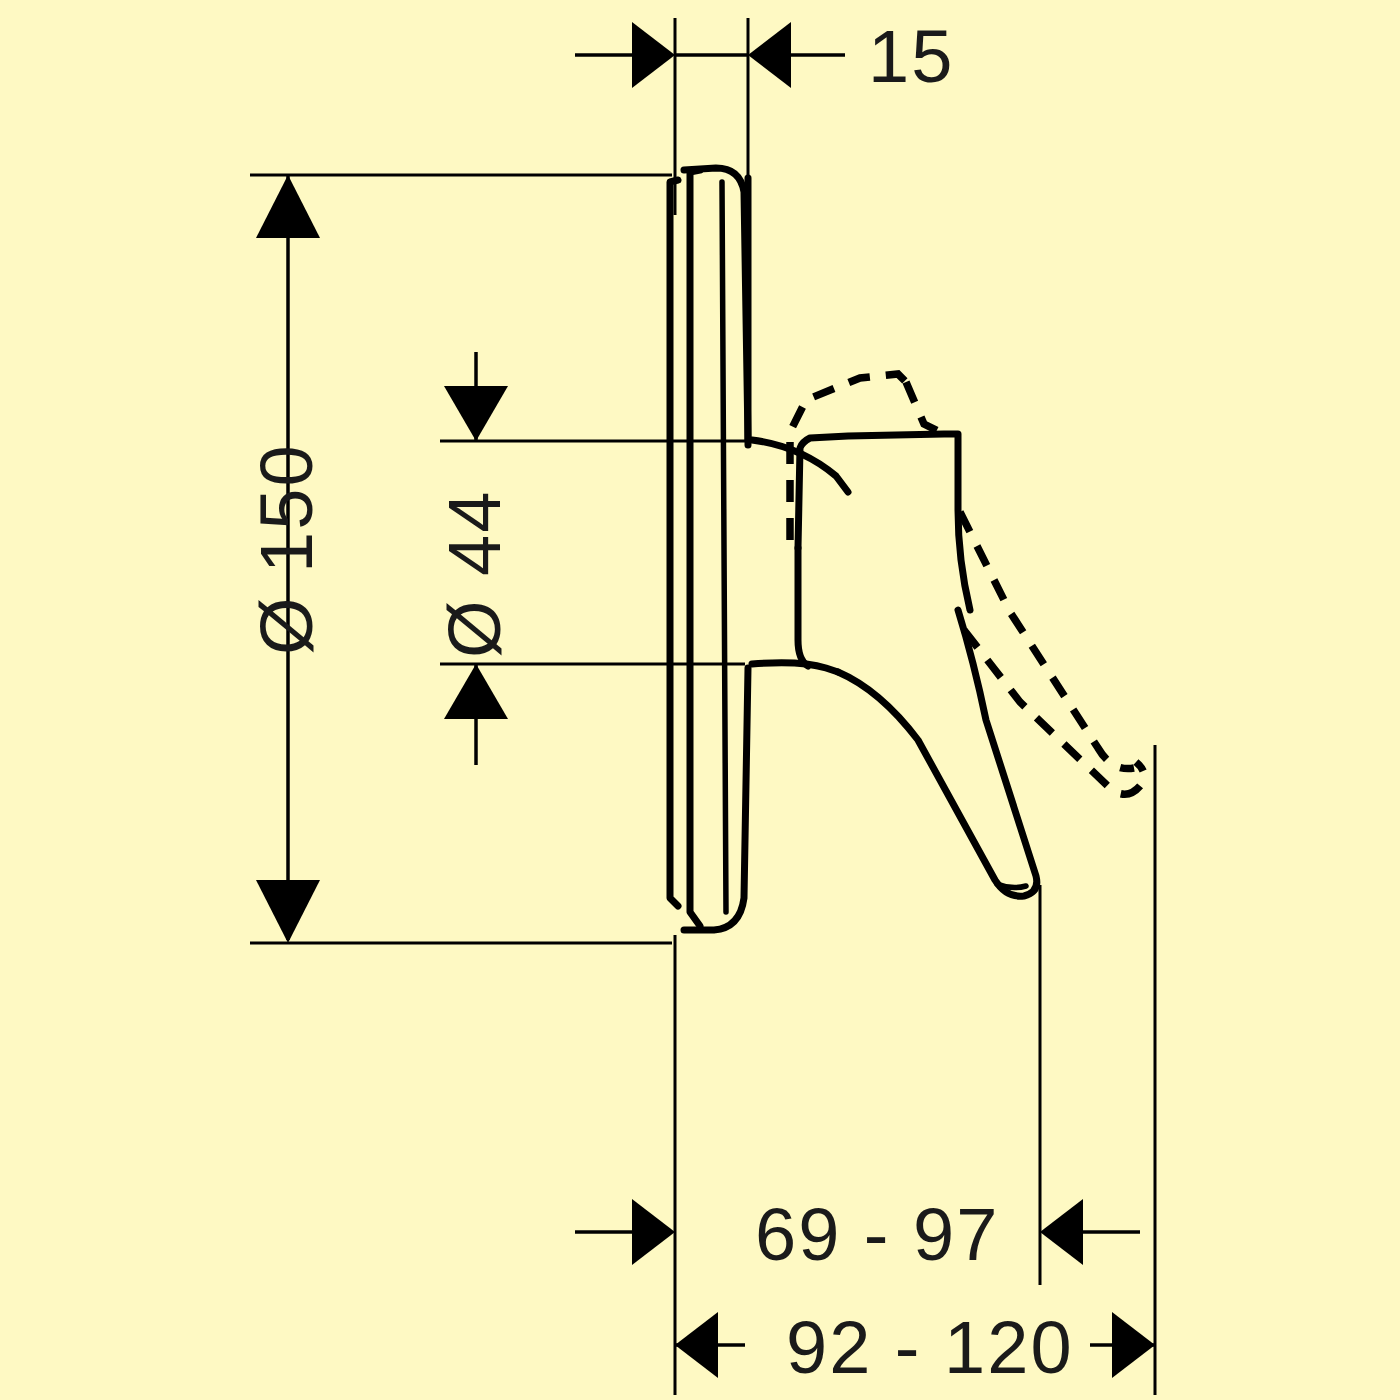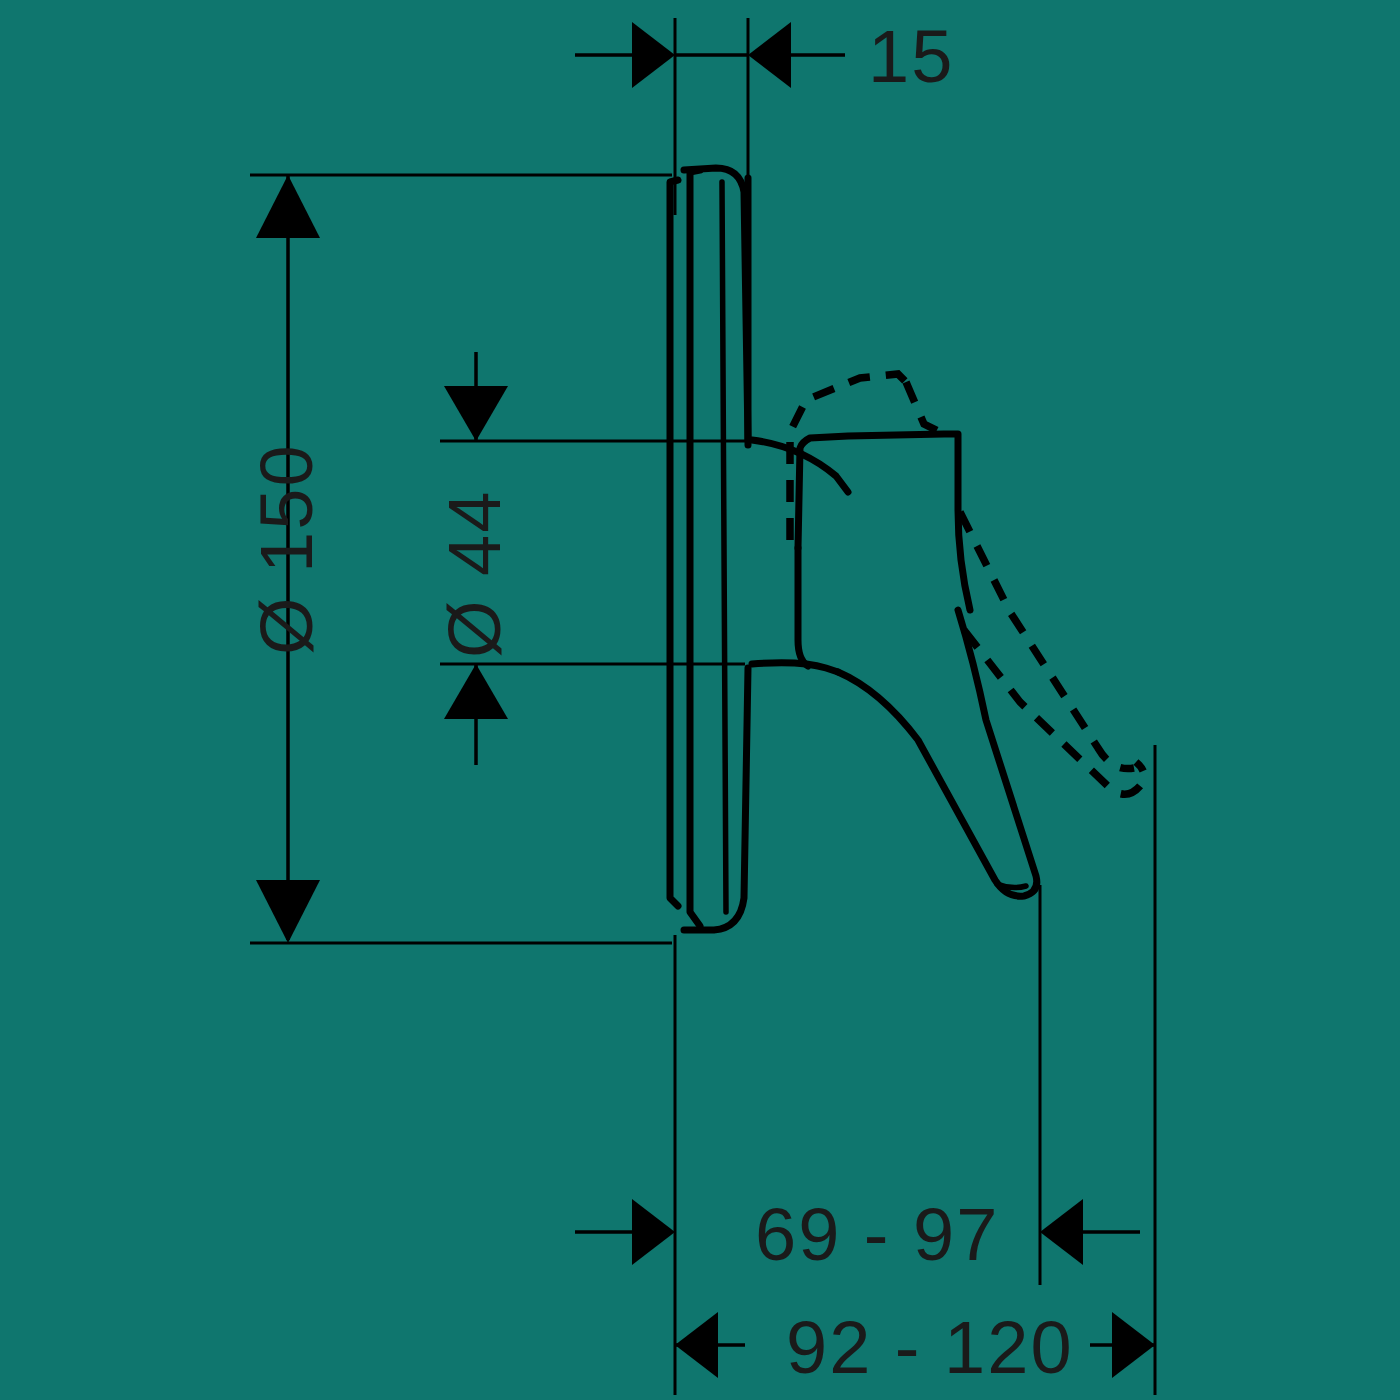"15" #drawing-root { background: #0f766e -> #fef9c3 }
